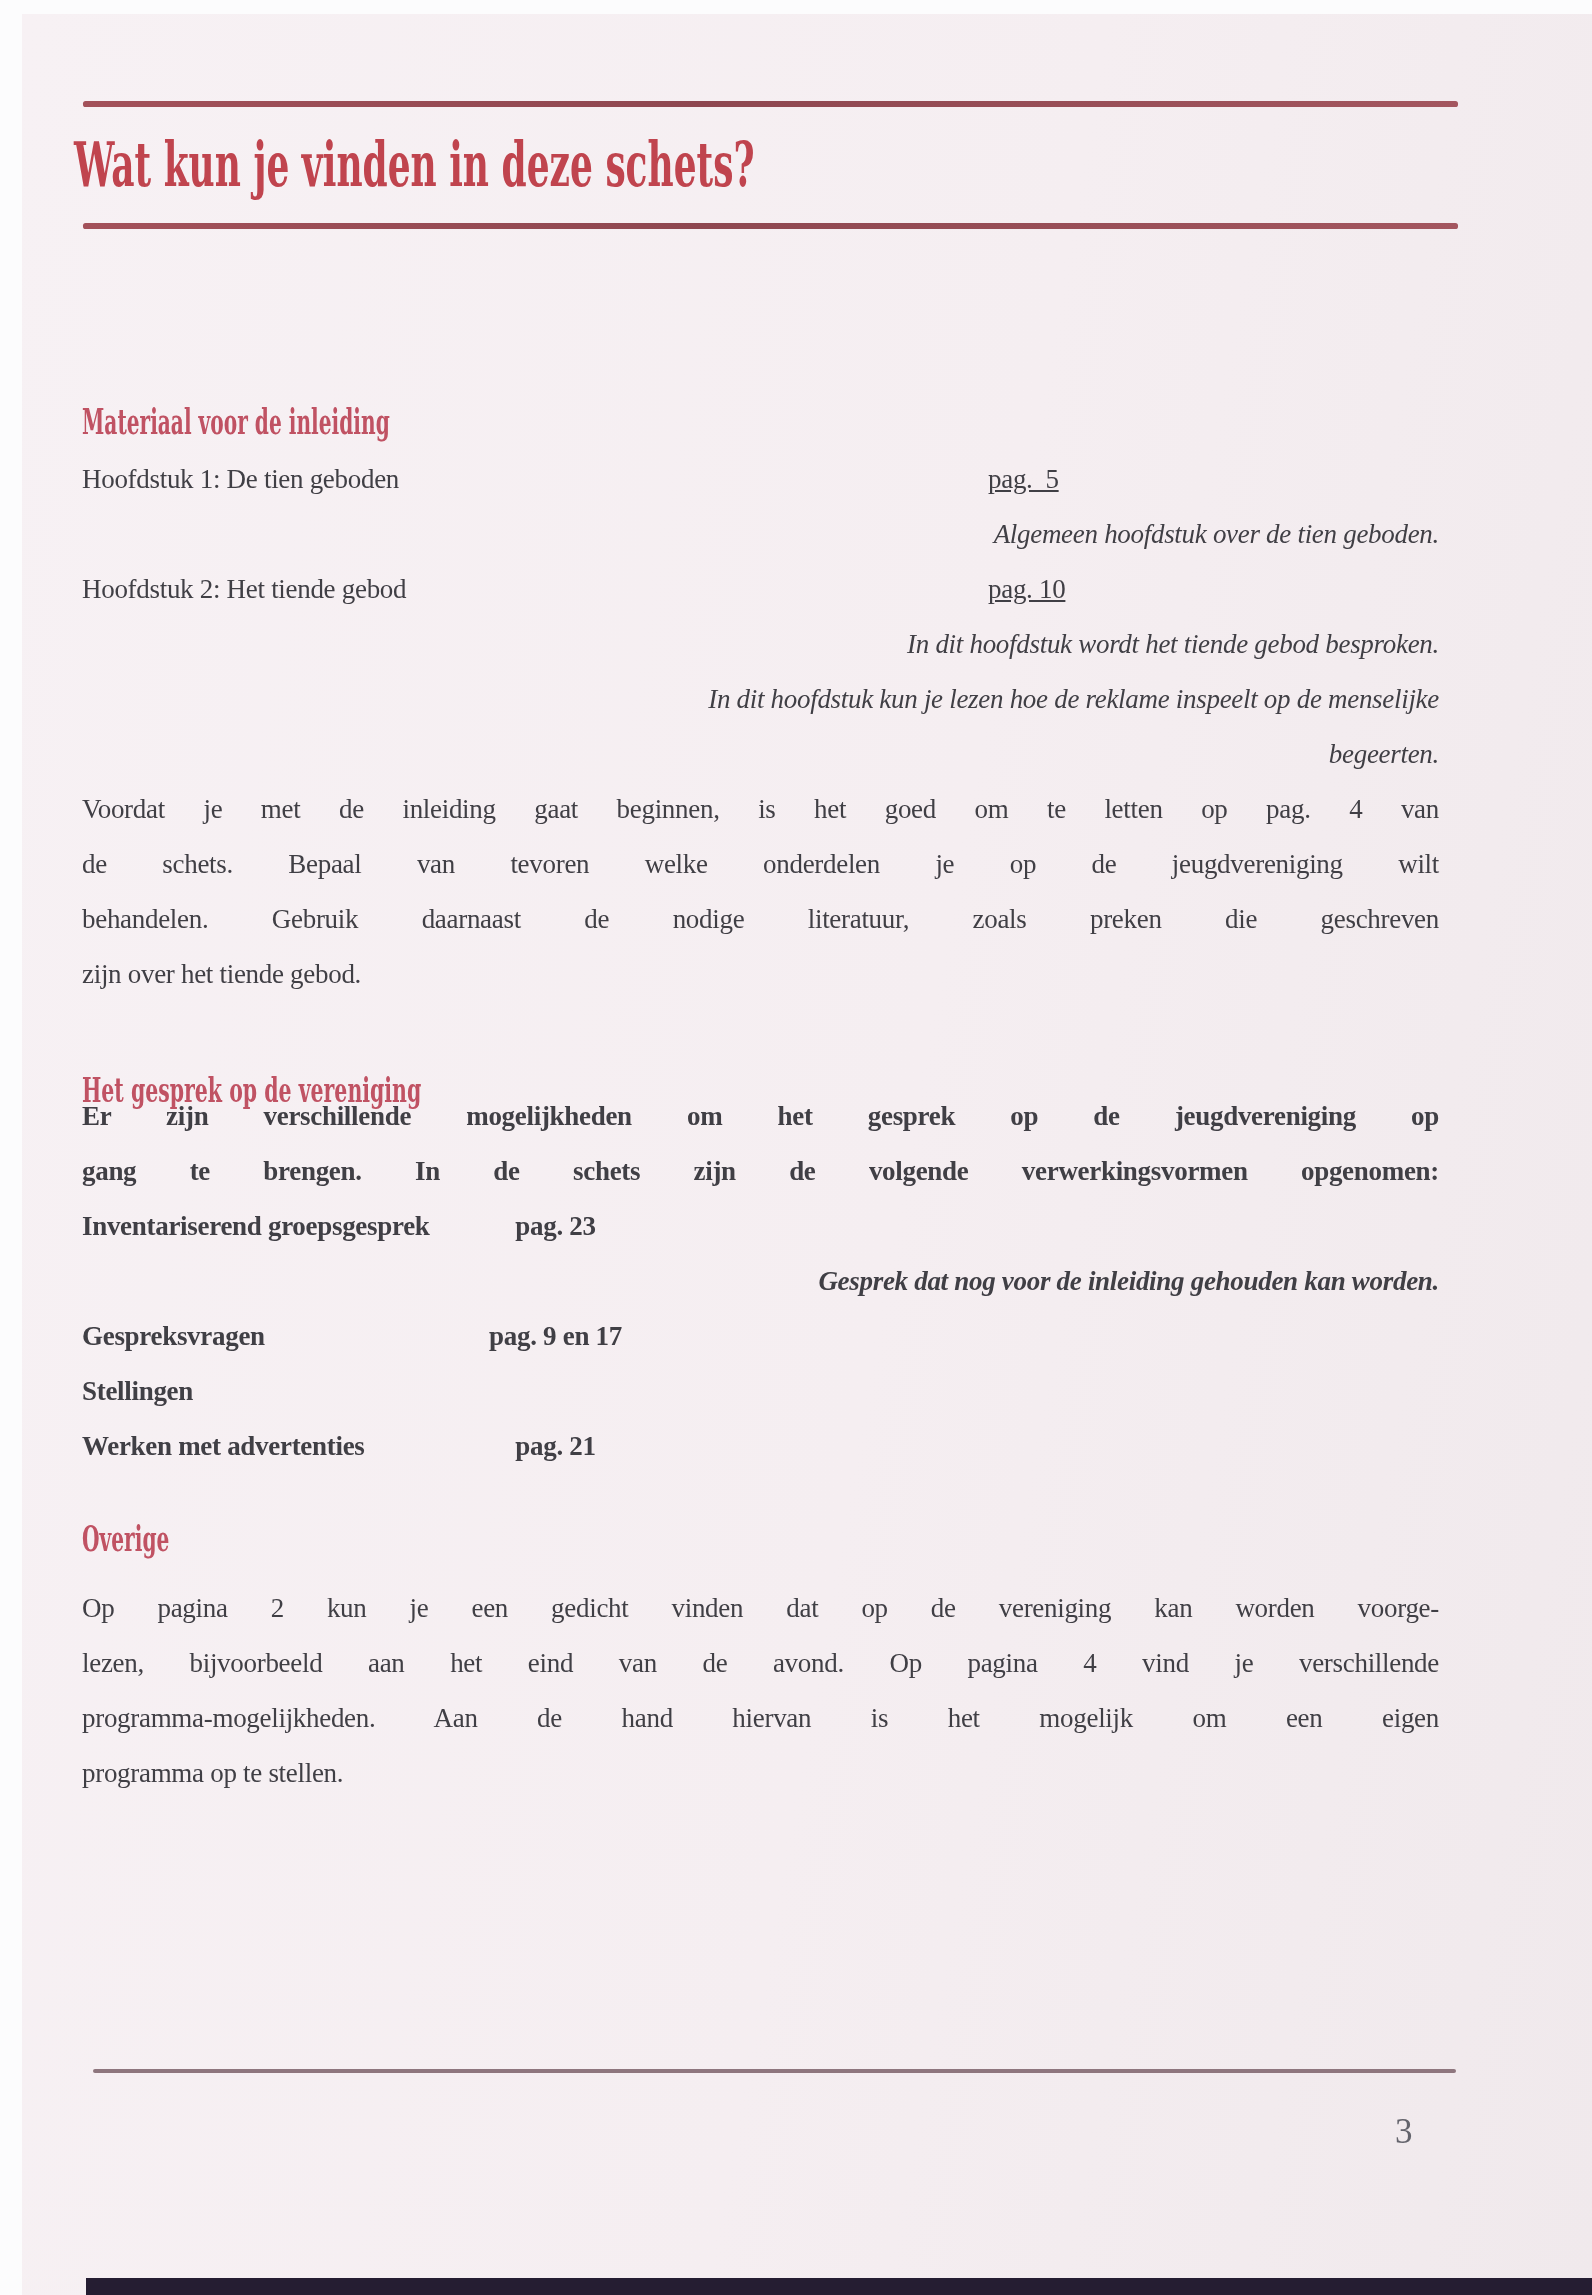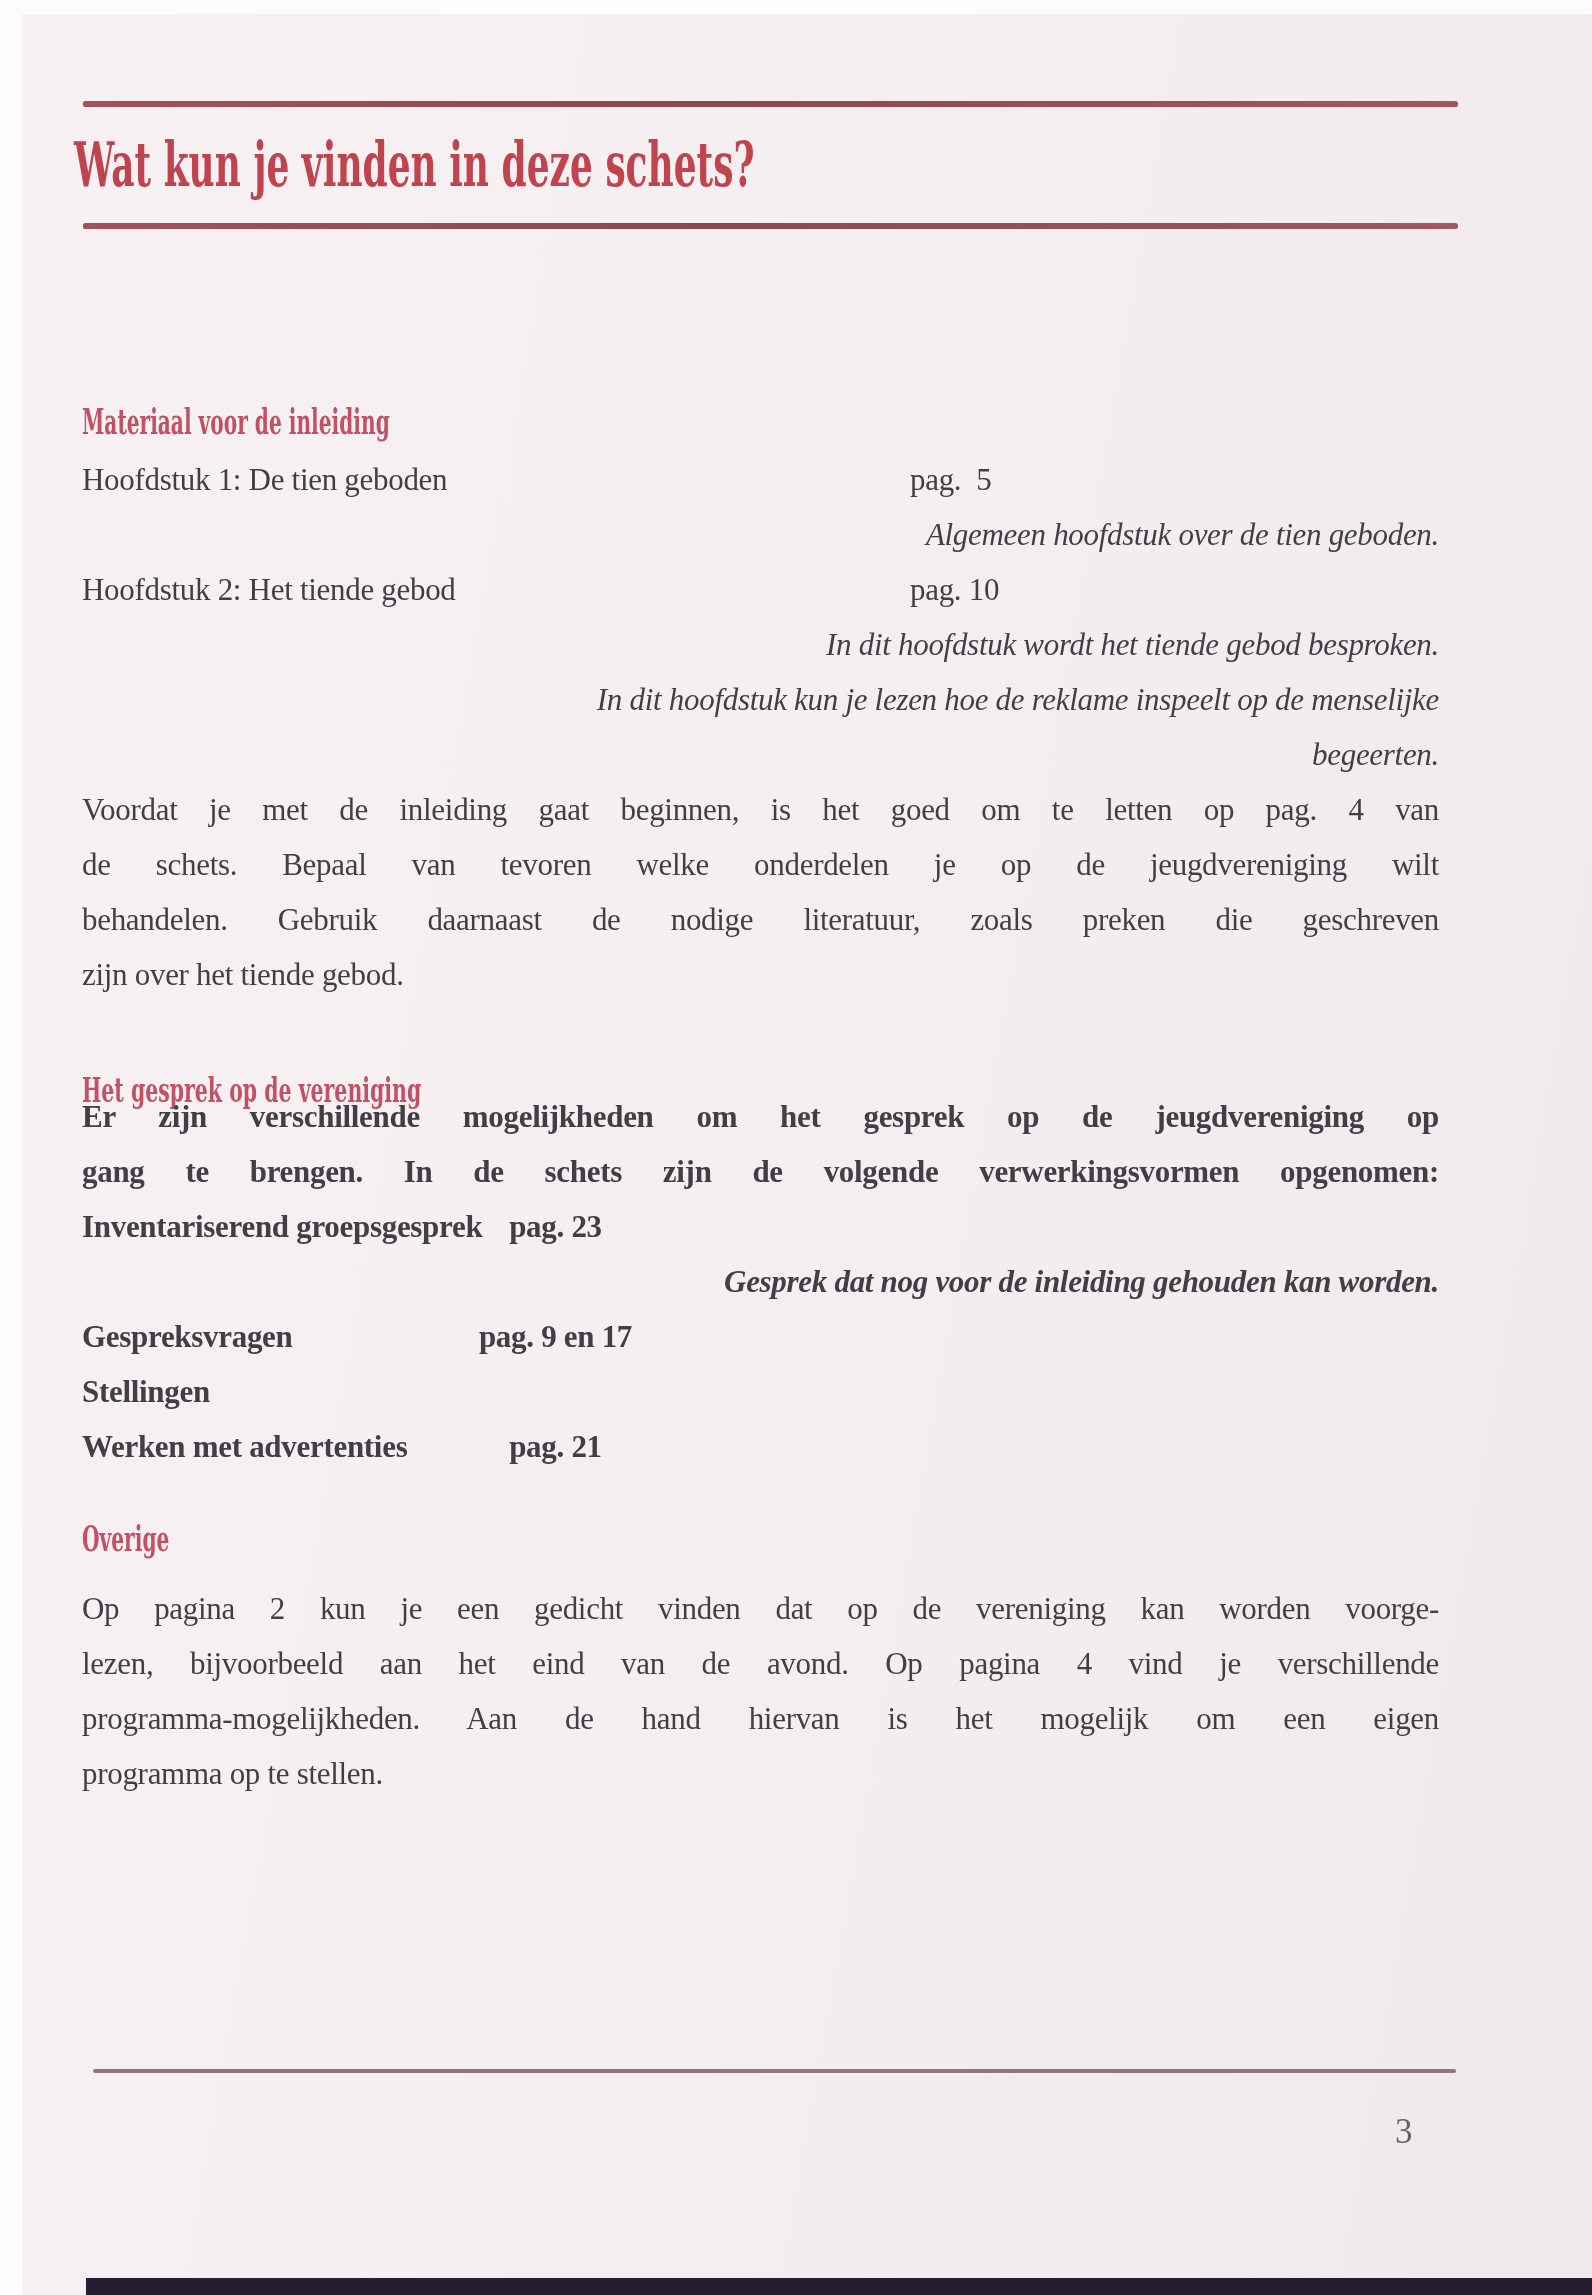"Hoofdstuk 1: De tien geboden" .flow { font-size: 31px -> 27px }
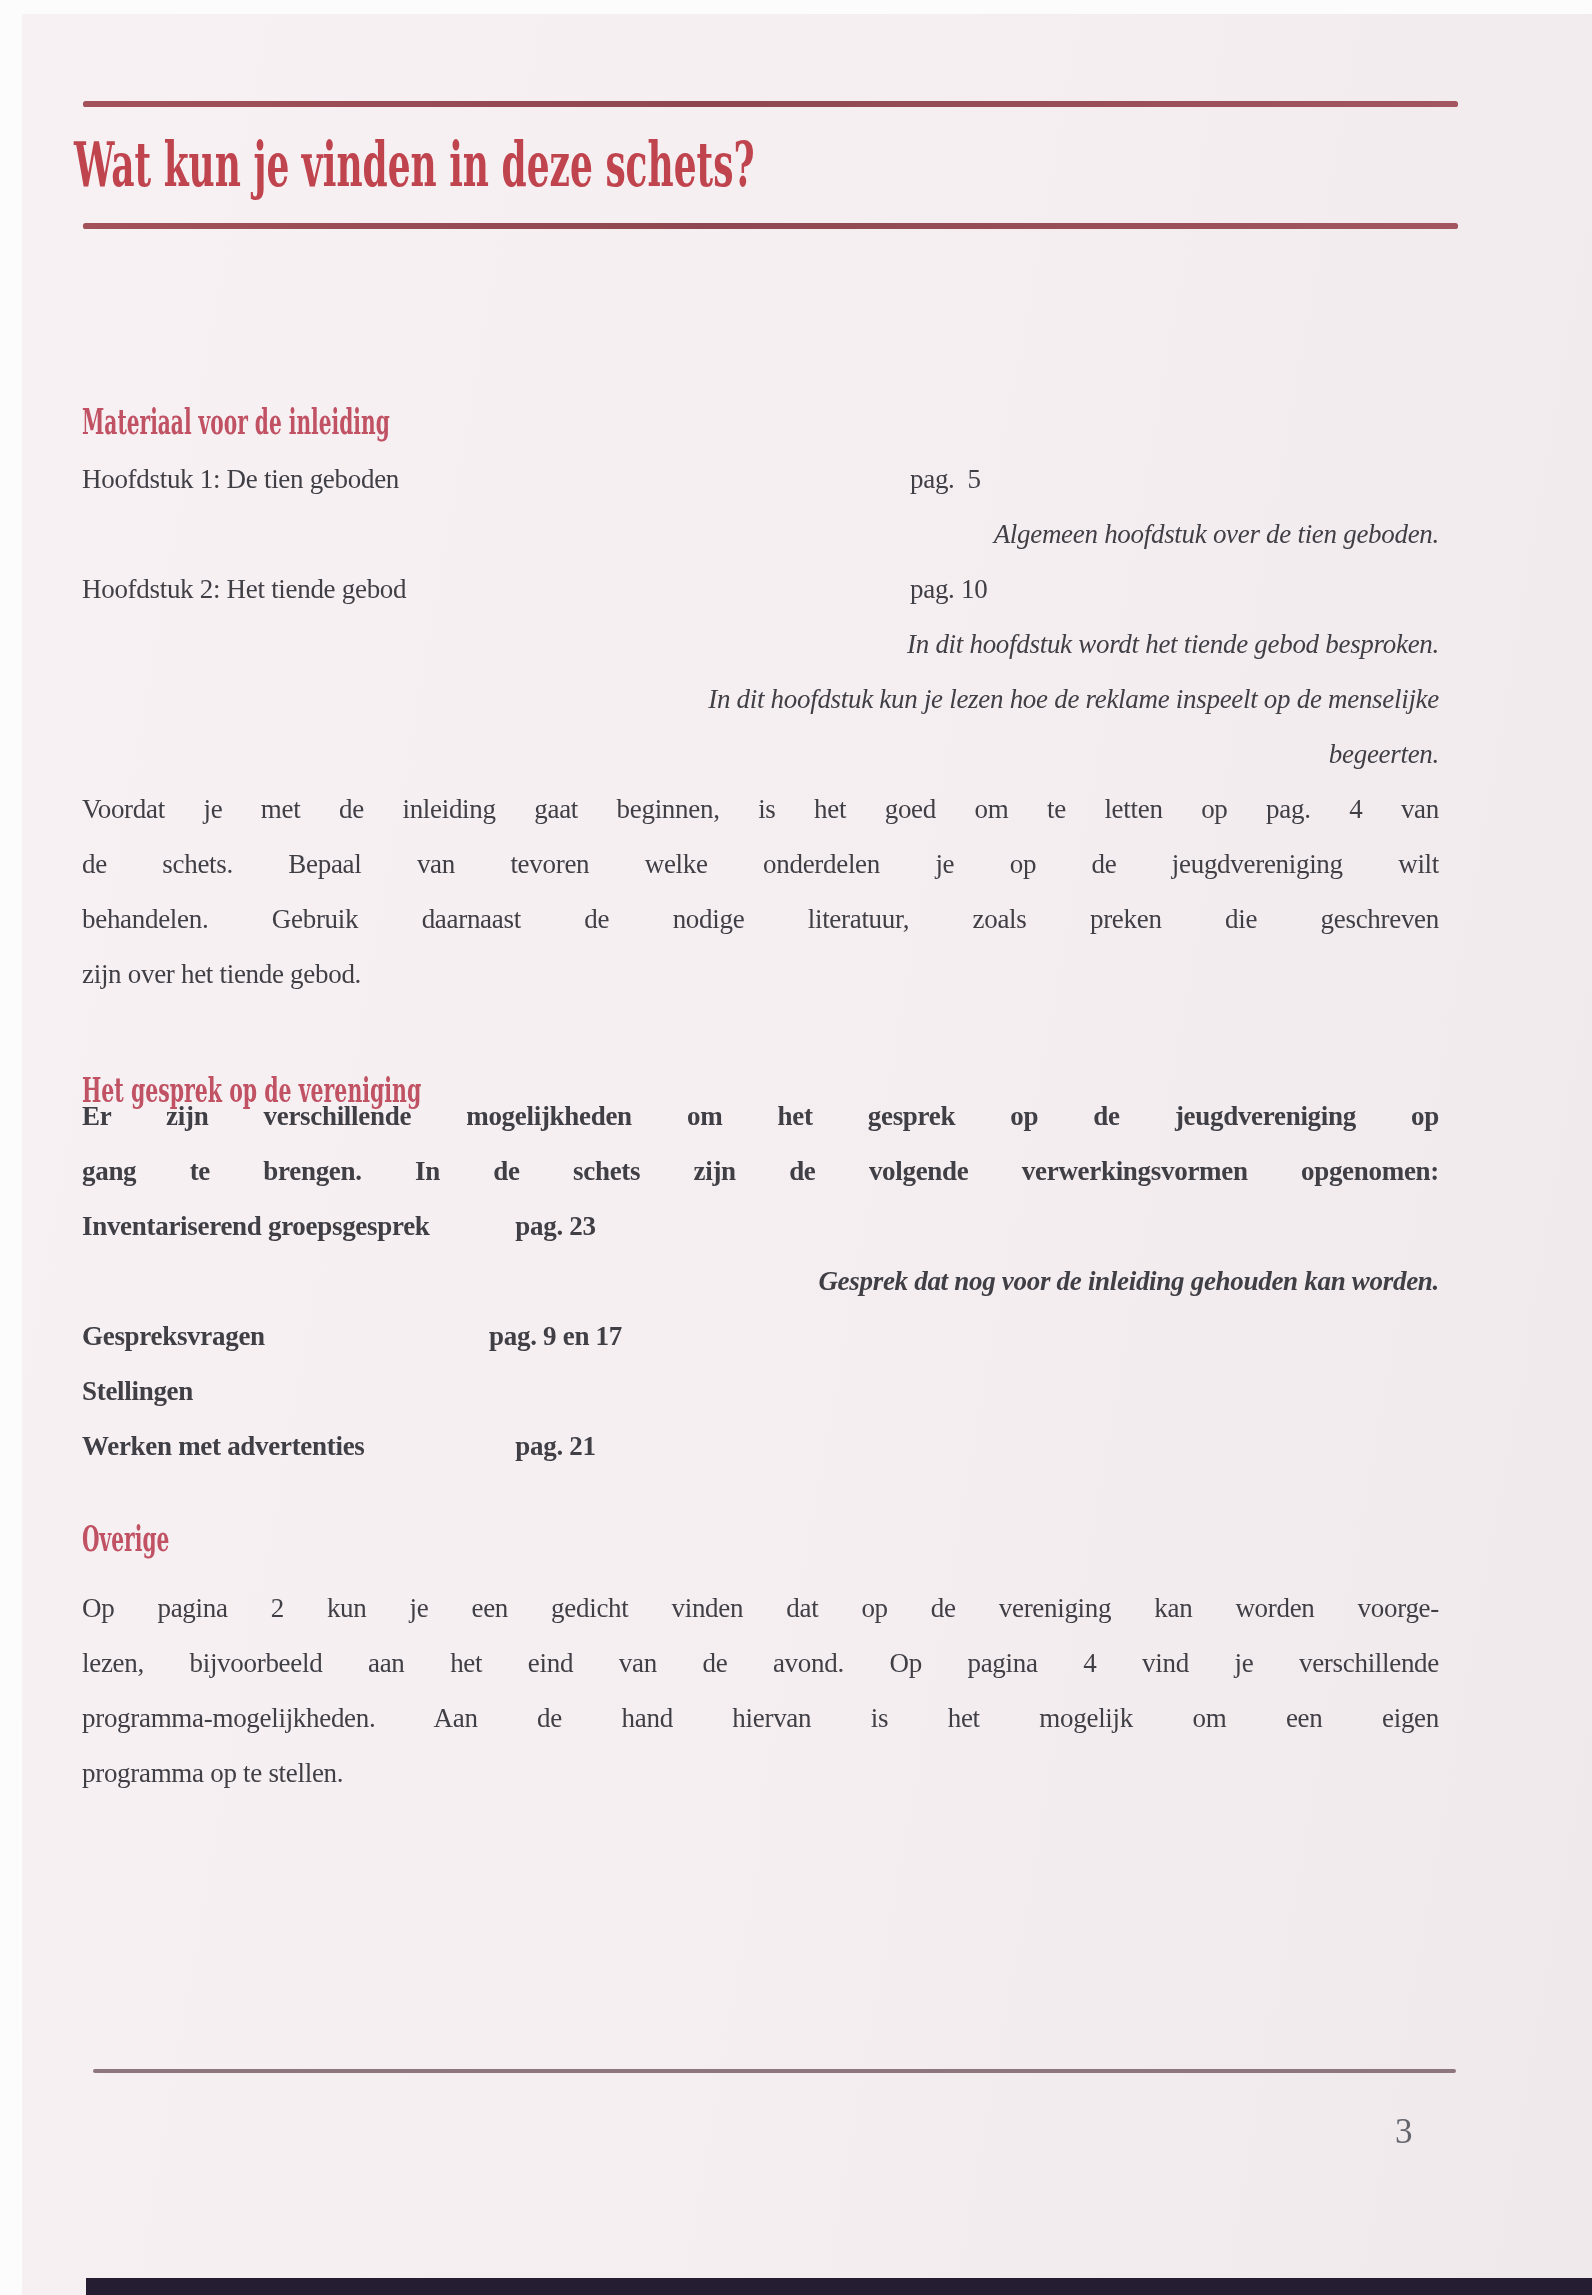"pag. 5" .ref-left { left: 828px -> 906px; text-decoration: none -> underline }
